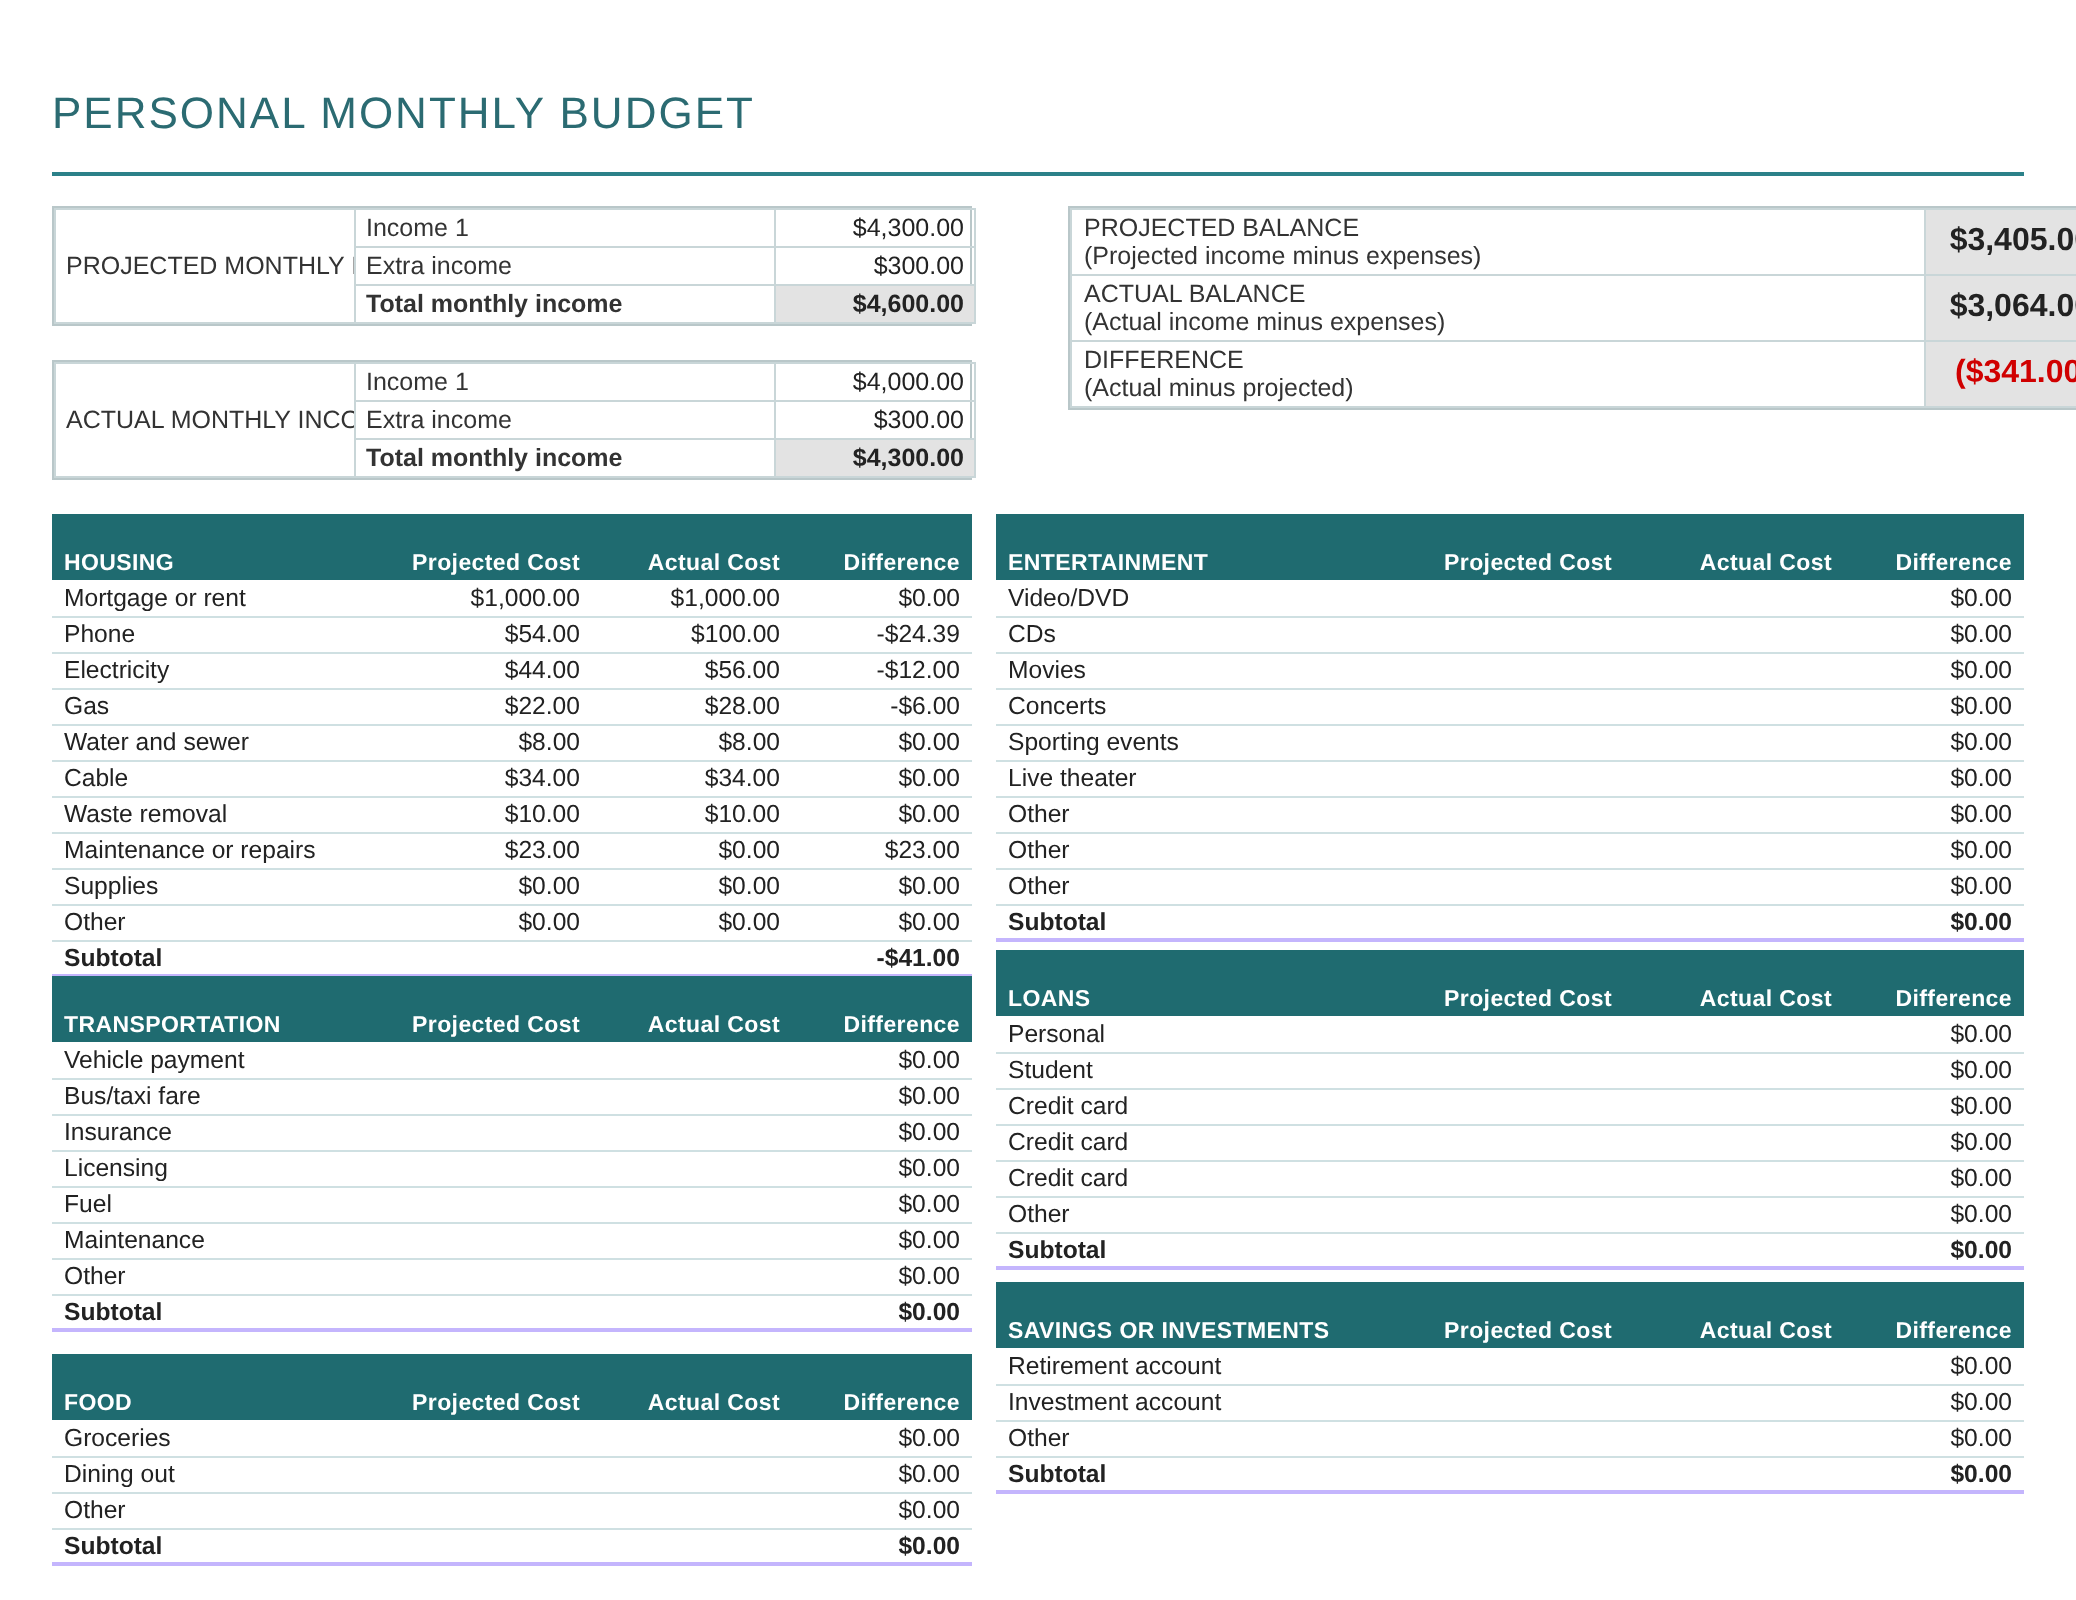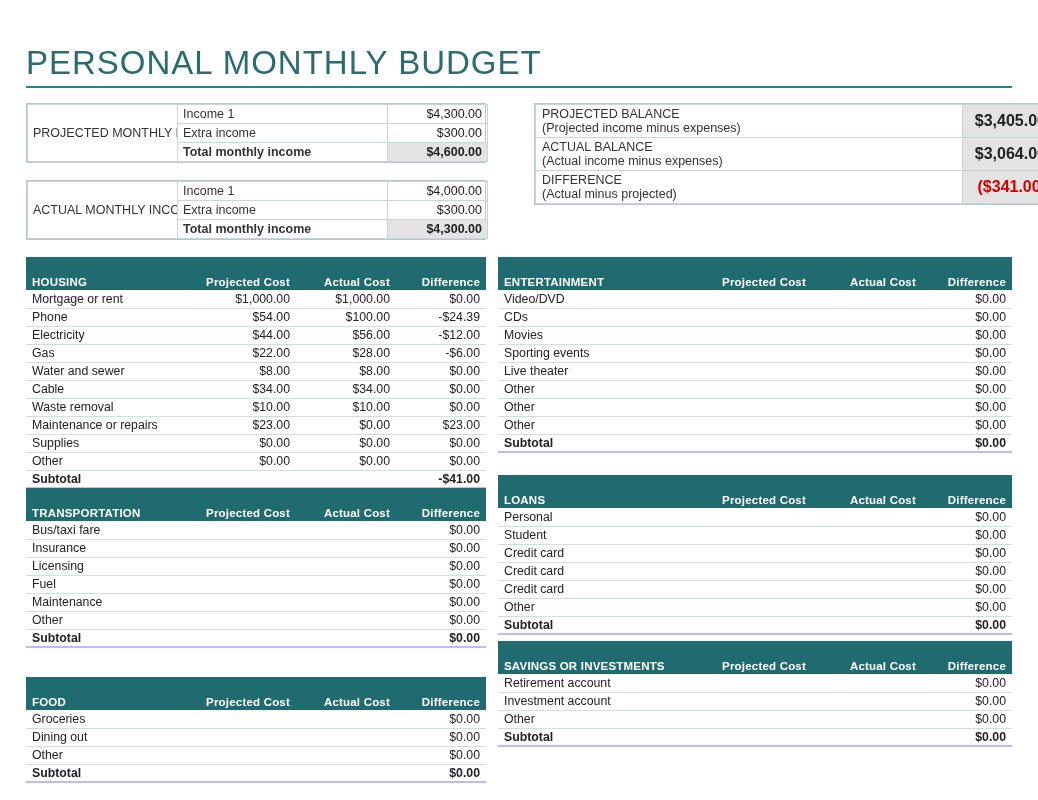"PERSONAL MONTHLY BUDGET" .title { font-size: 33px -> 22px }
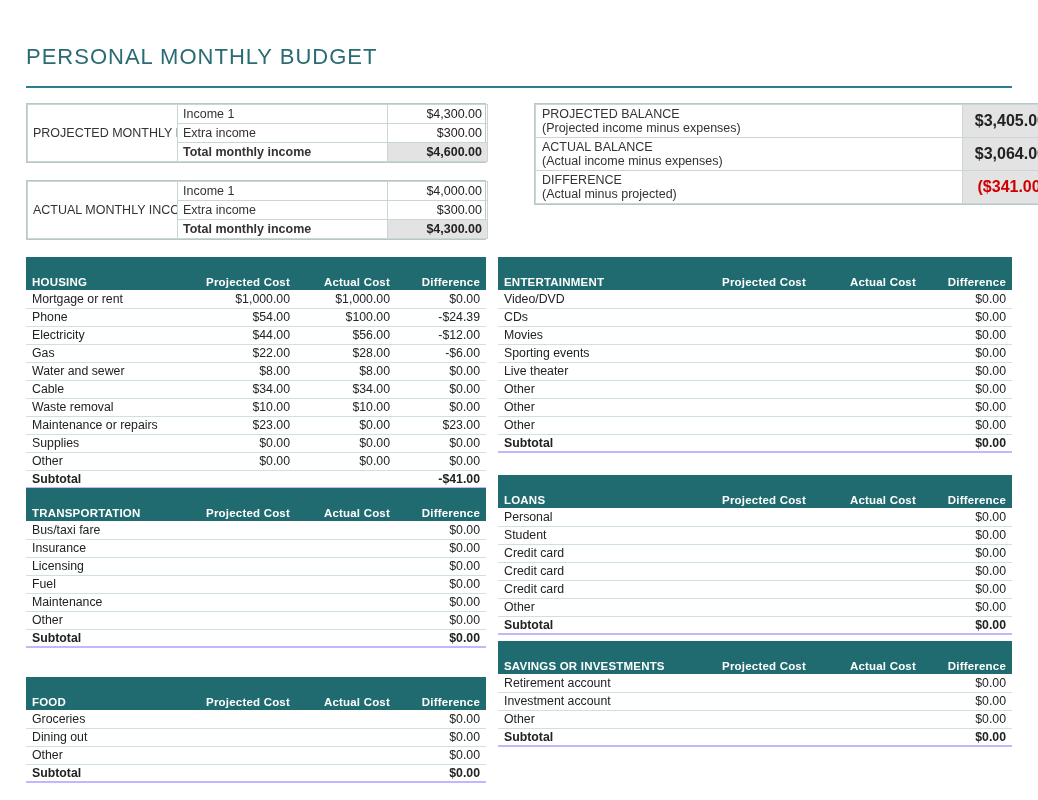"Concerts" tr { html: none -> <tr> <td>Concerts</td> <td></td> <td></td> <td>$0.00</td> </tr> }
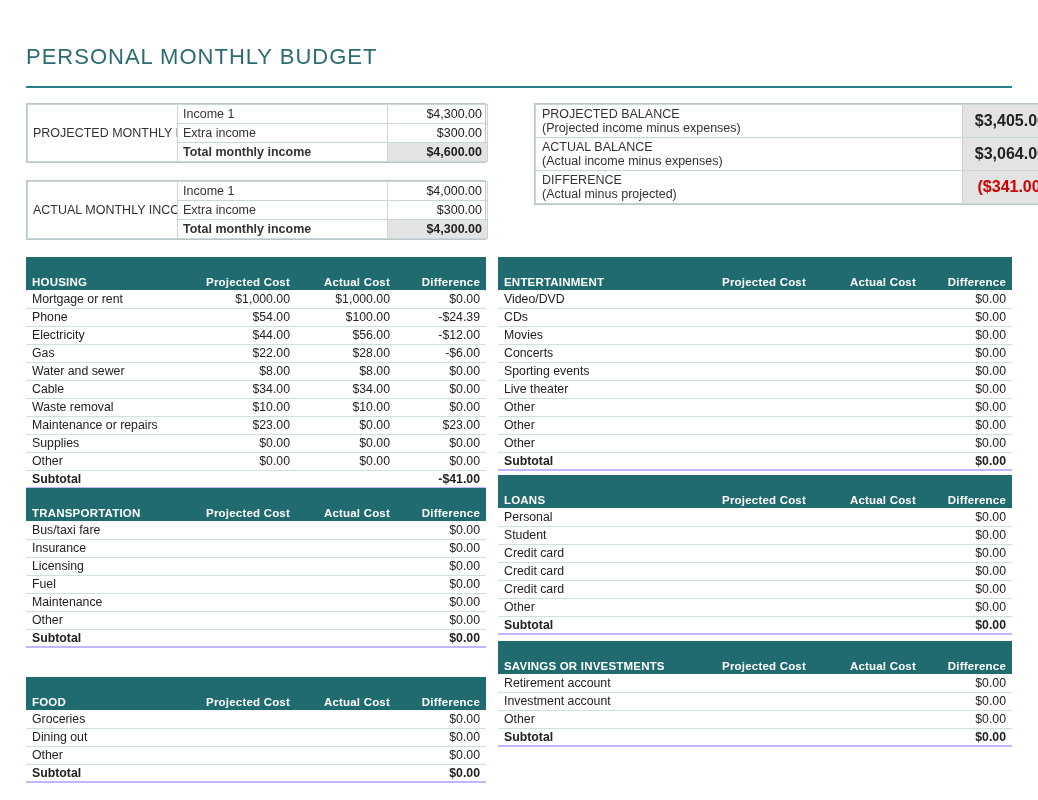"Vehicle payment" tr { html: none -> <tr> <td>Vehicle payment</td> <td></td> <td></td> <td>$0.00</td> </tr> }
